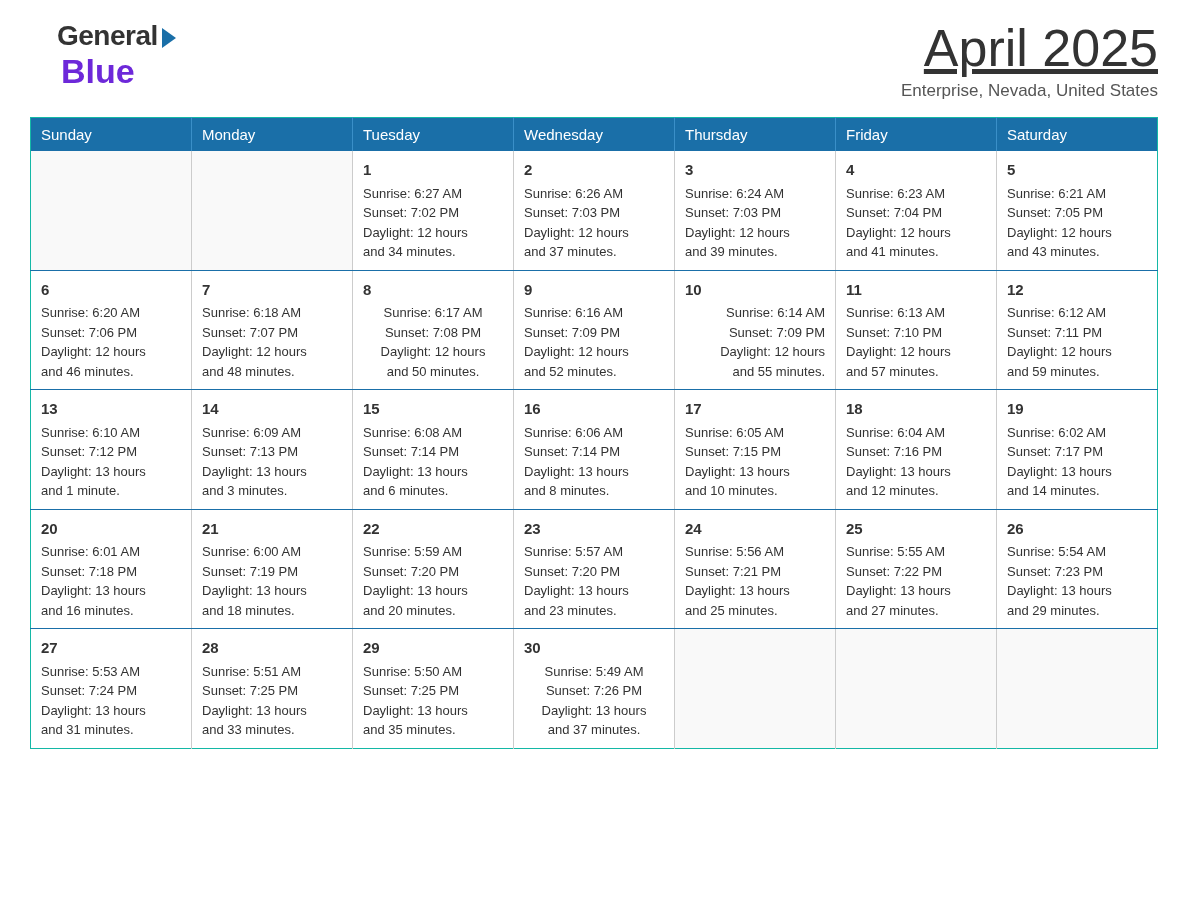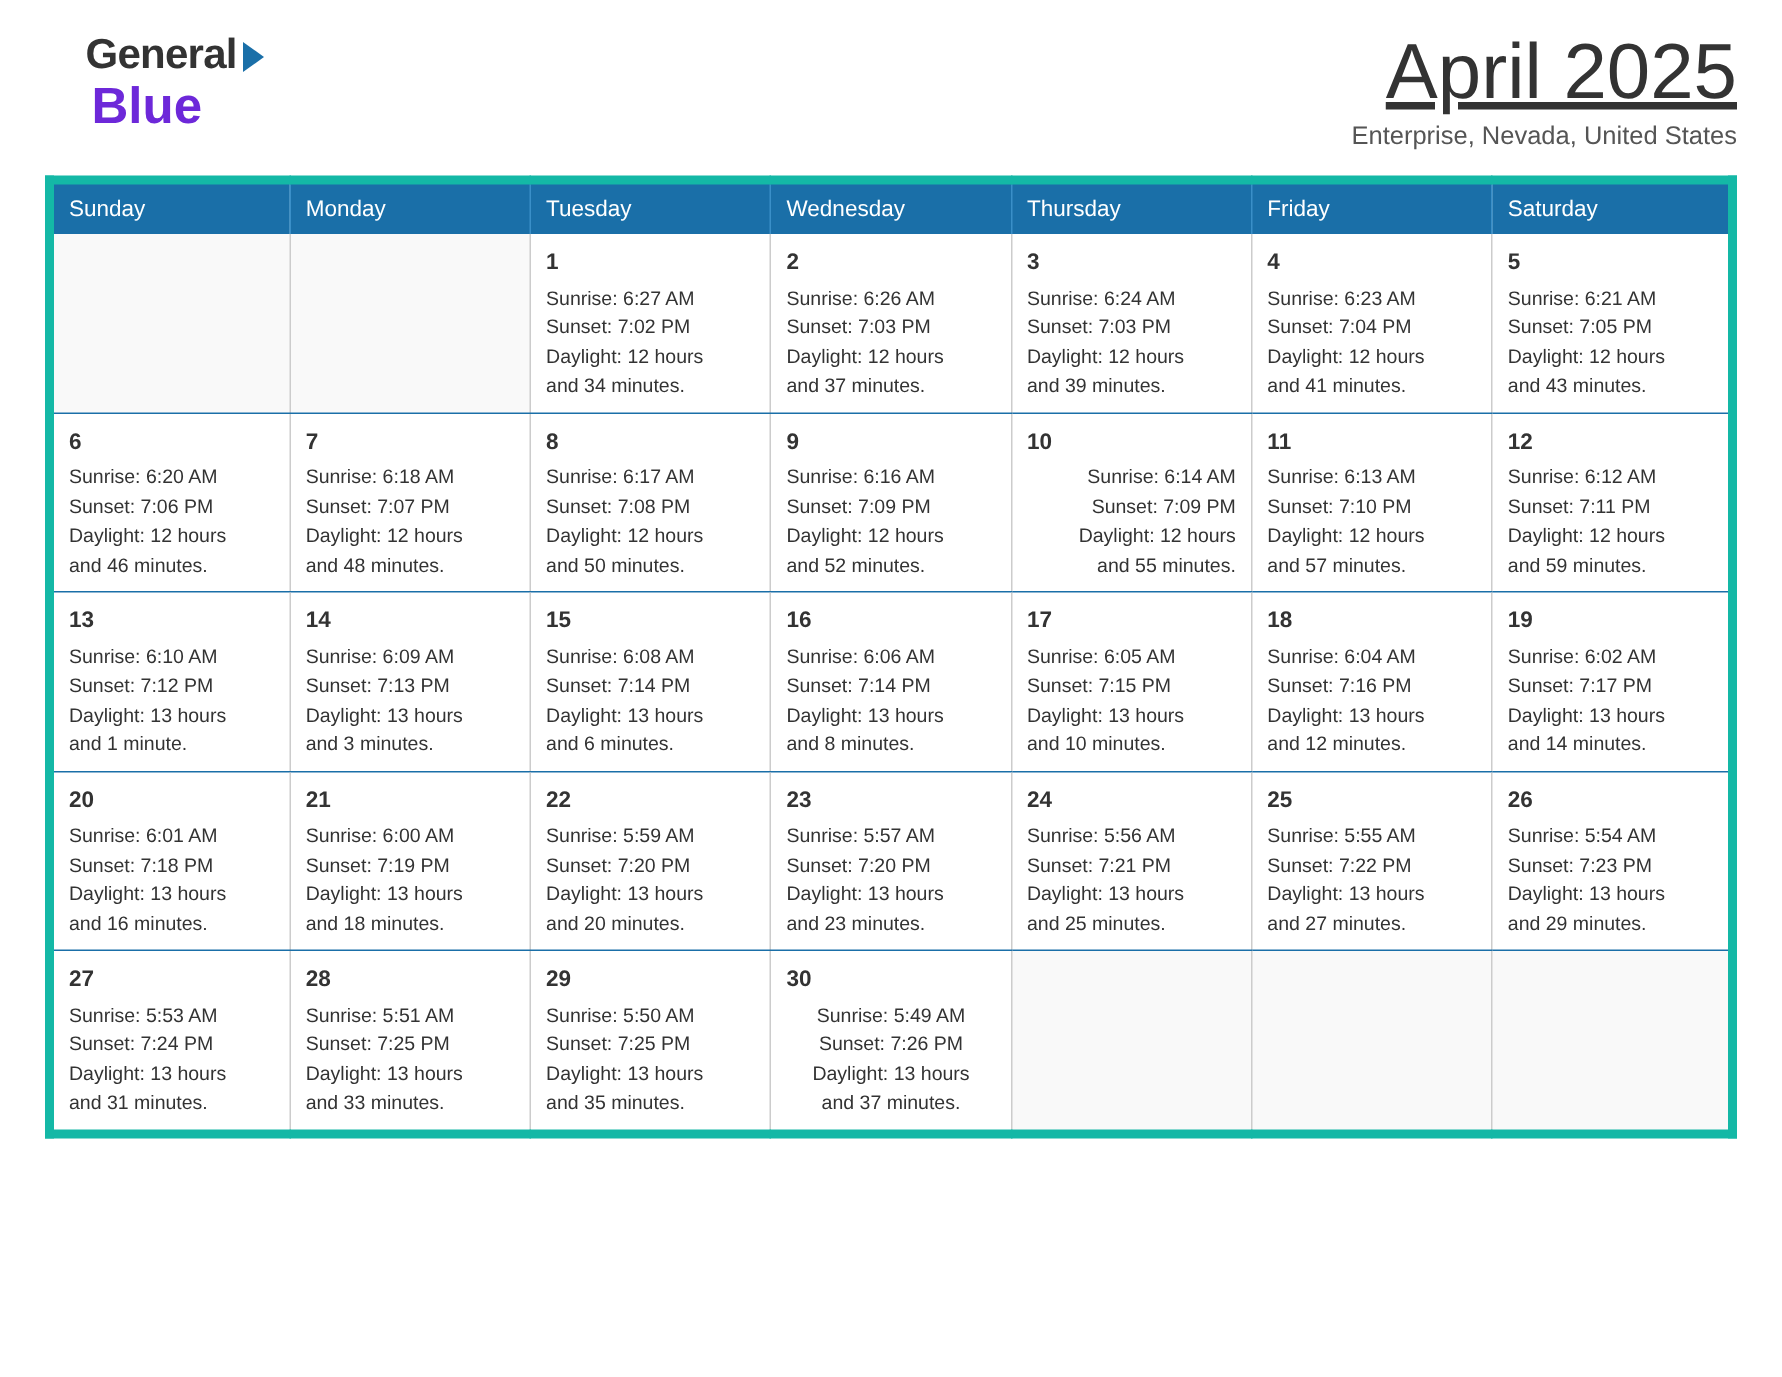"Sunday" .calendar { border: 6px solid #14b8a6 -> 1px solid #14b8a6 }
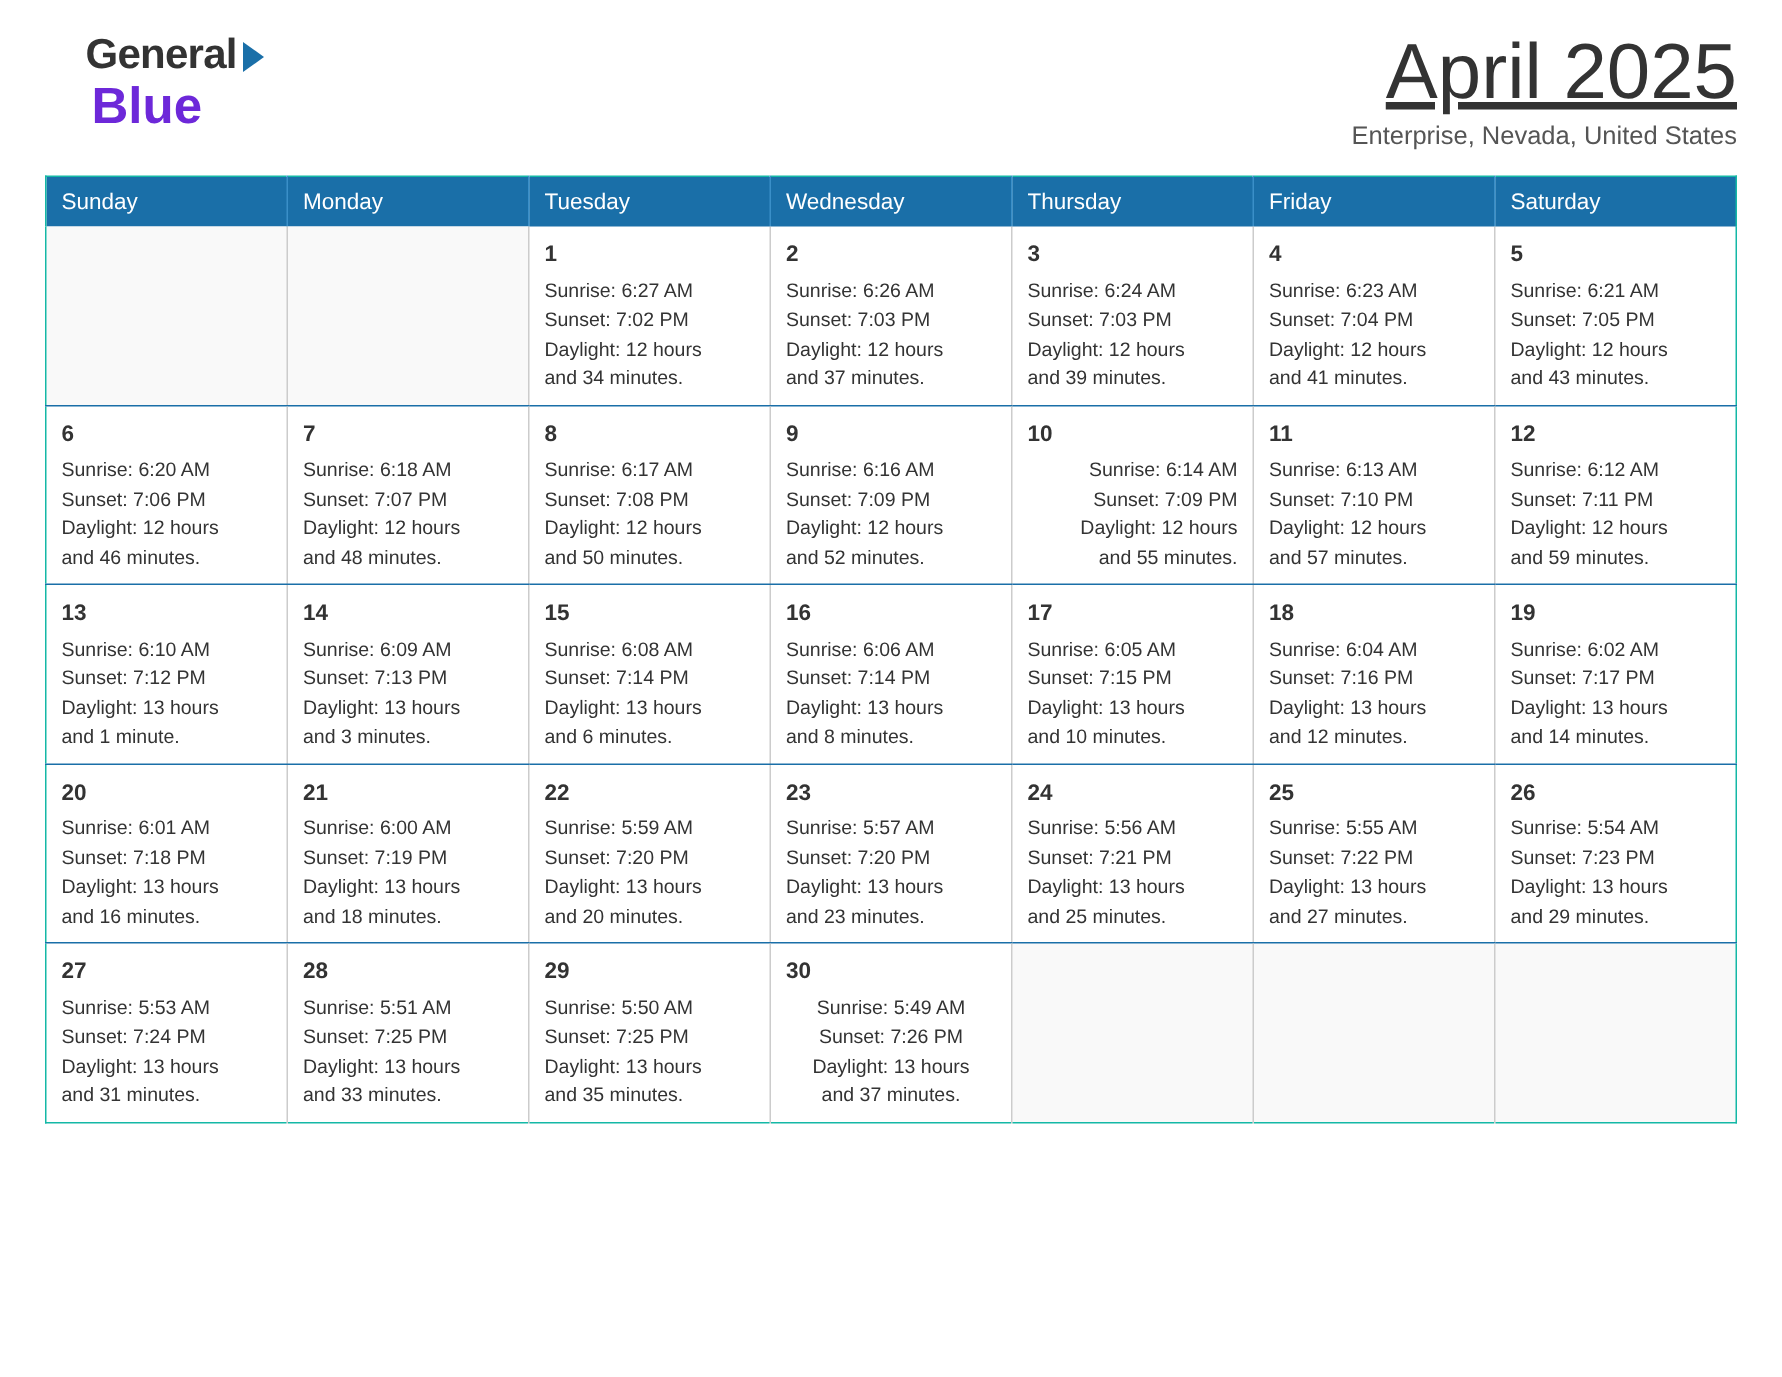"Sunrise: 6:17 AM" div.day-info { text-align: none -> center }
